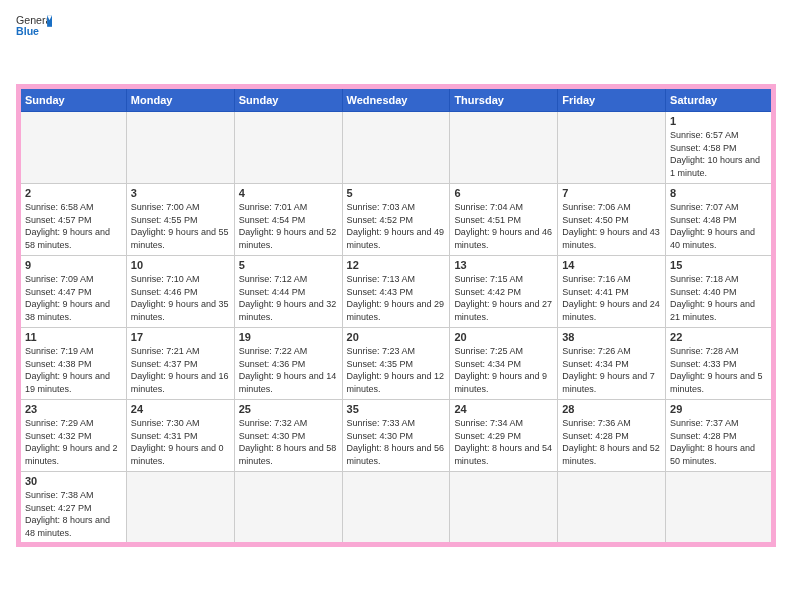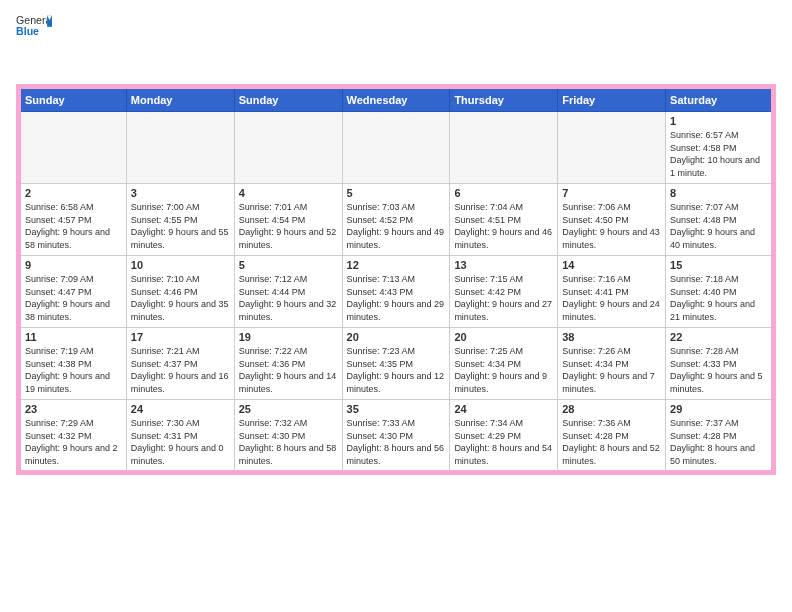"30" tr { html: none -> <tr> <td> <span>30</span> <div>Sunrise: 7:38 AM<br>Sunset: 4:27 PM<br>Daylight: 8 hours and 48 minutes.</div> </td> <td></td> <td></td> <td></td> <td></td> <td></td> <td></td> </tr> }
